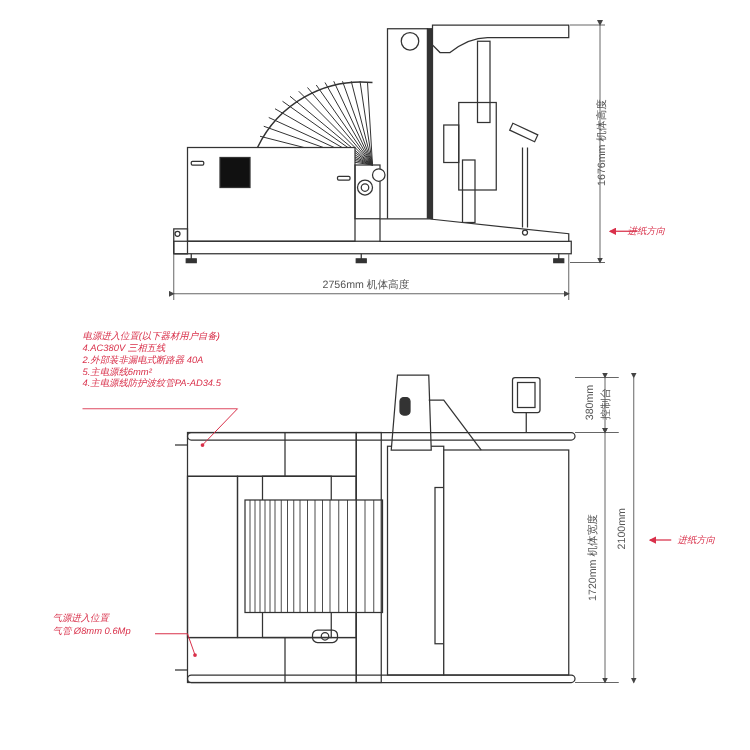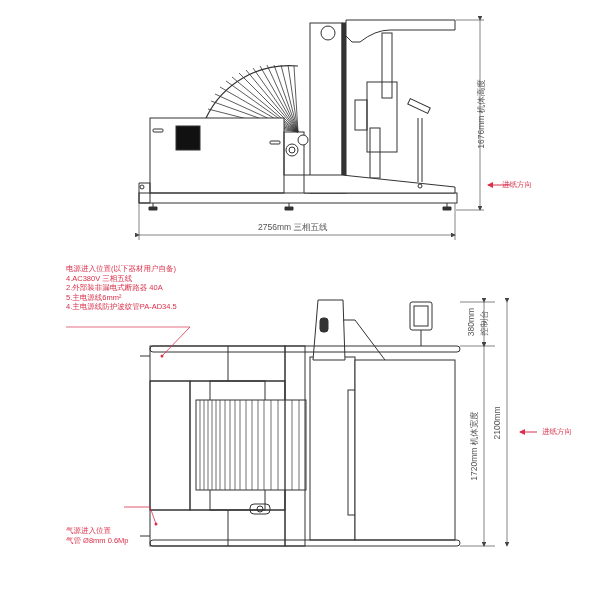"进纸方向" .red { font-style: none -> italic }
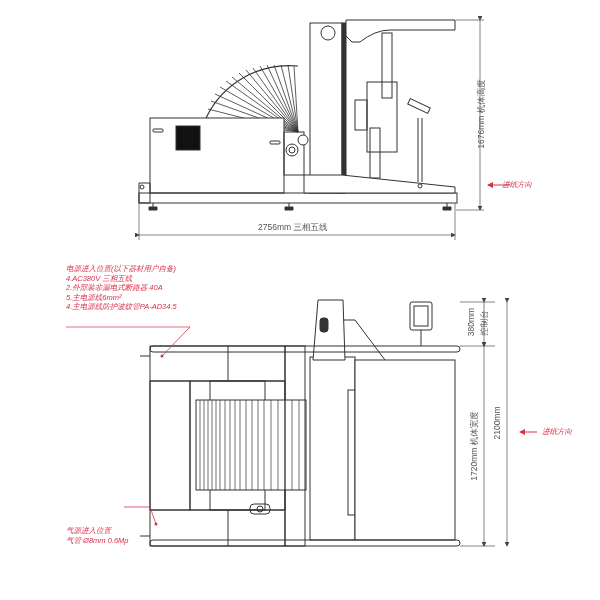"2756mm 三相五线" div.lbl { text: 三相五线 -> 机体高度 }
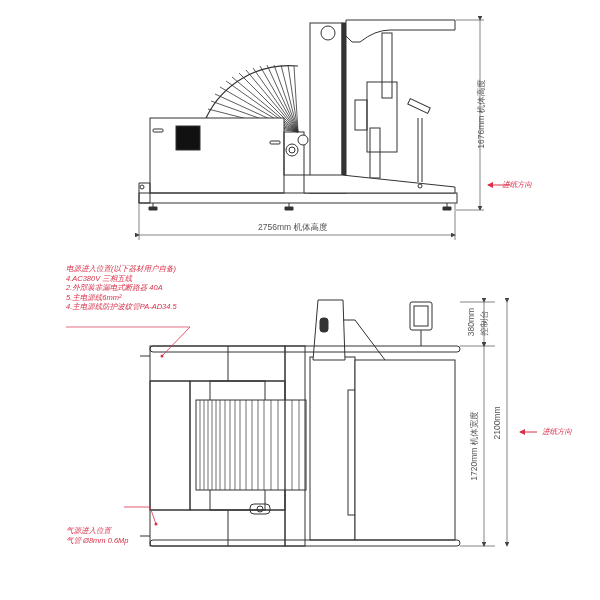"气源进入位置" .air { left: 66px -> 42px; margin-top: 36px -> none }
